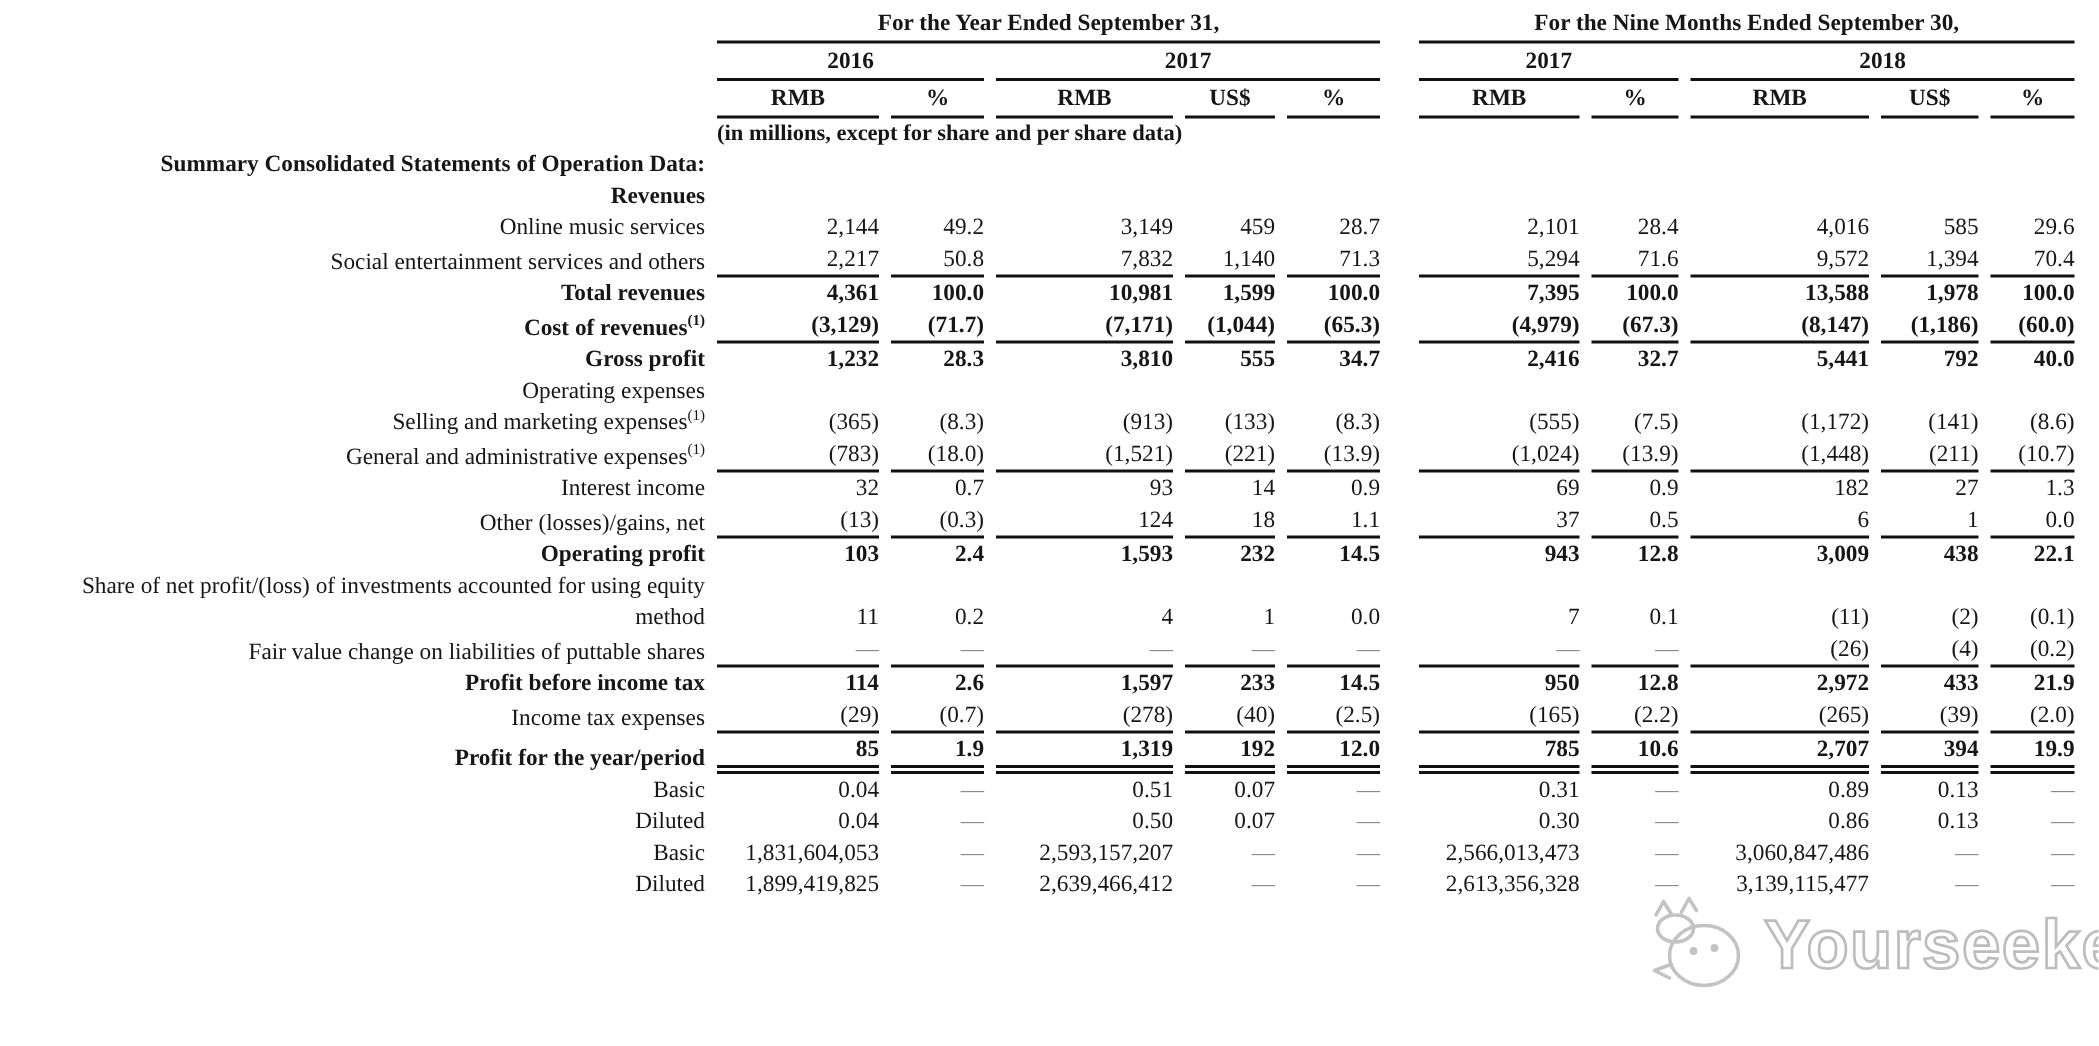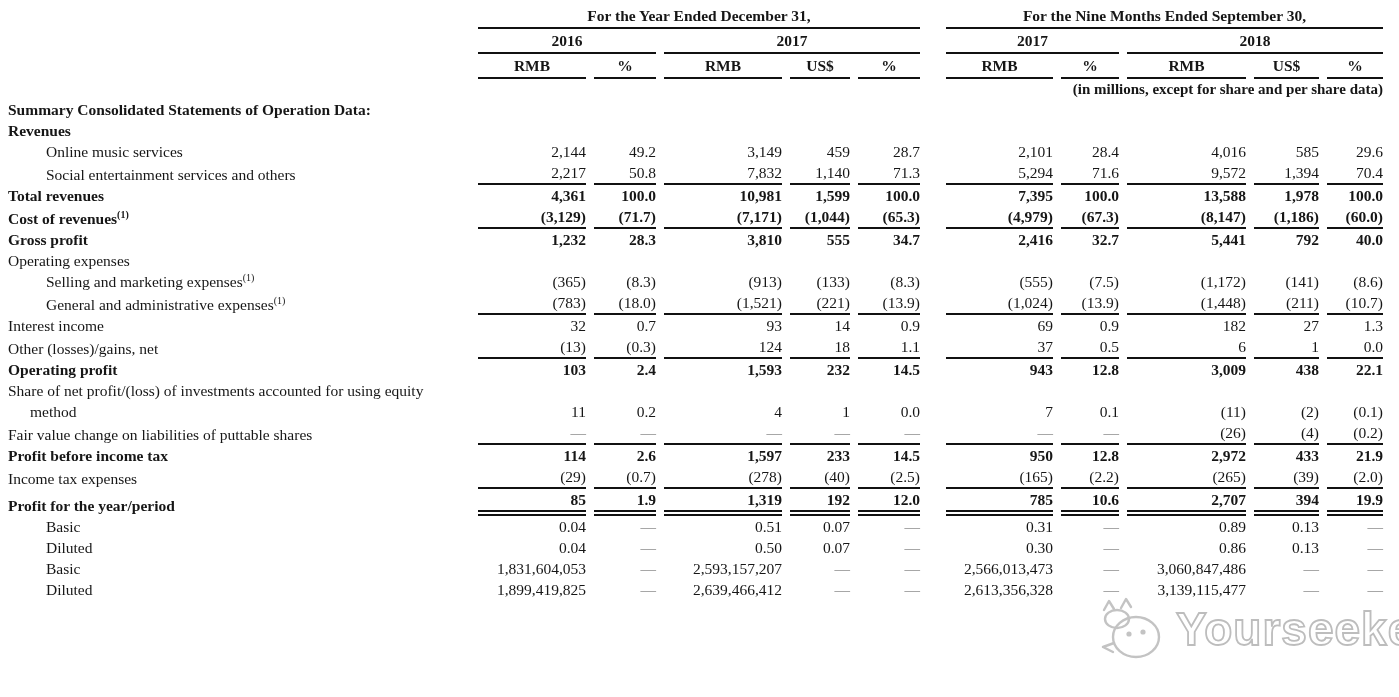"For the Year Ended December" td.hline { text: December -> September }
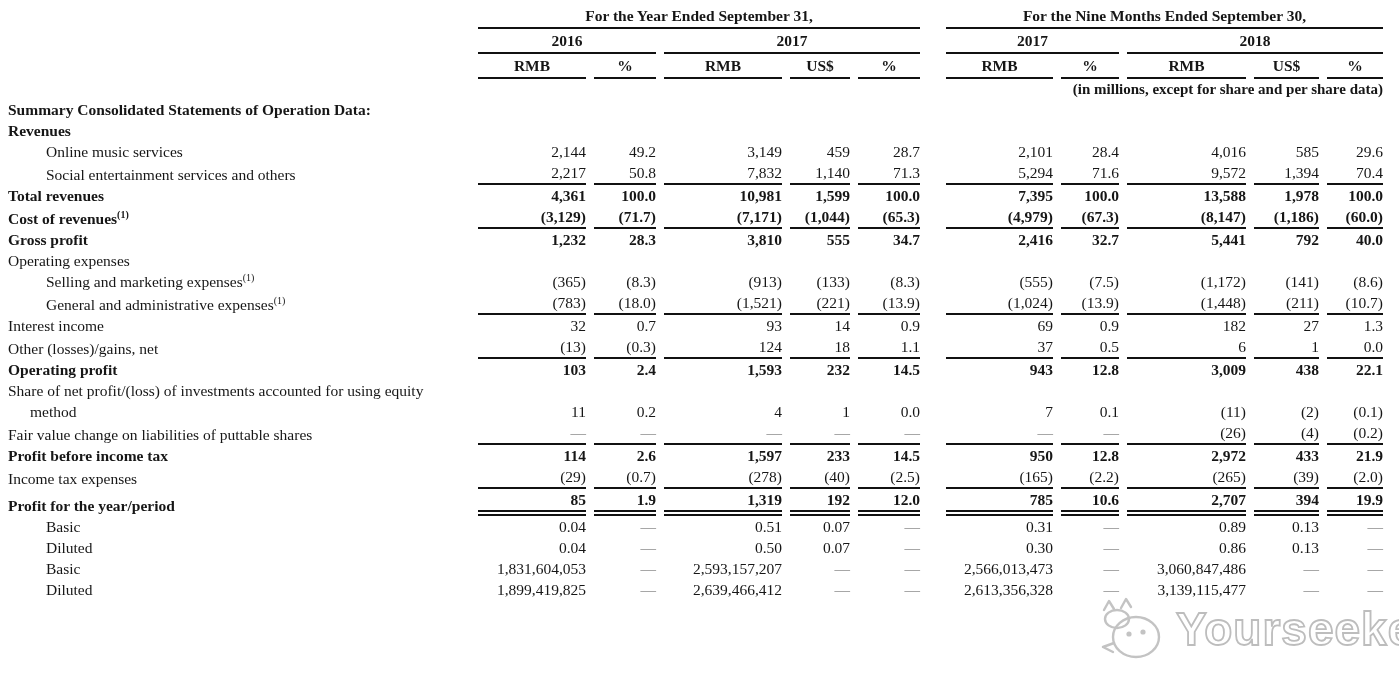"(in millions, except for share" .note-cell { text-align: right -> left }
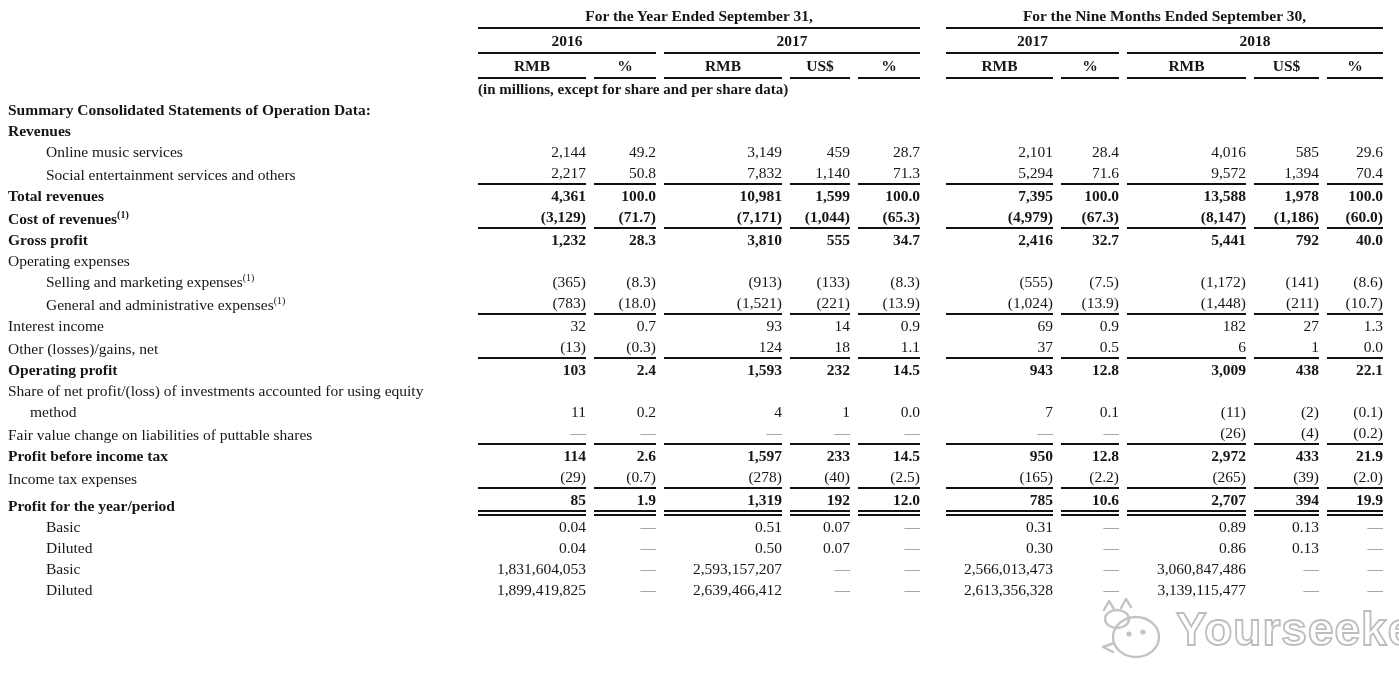"Summary Consolidated Statements of" .lbl { text-align: left -> right }
